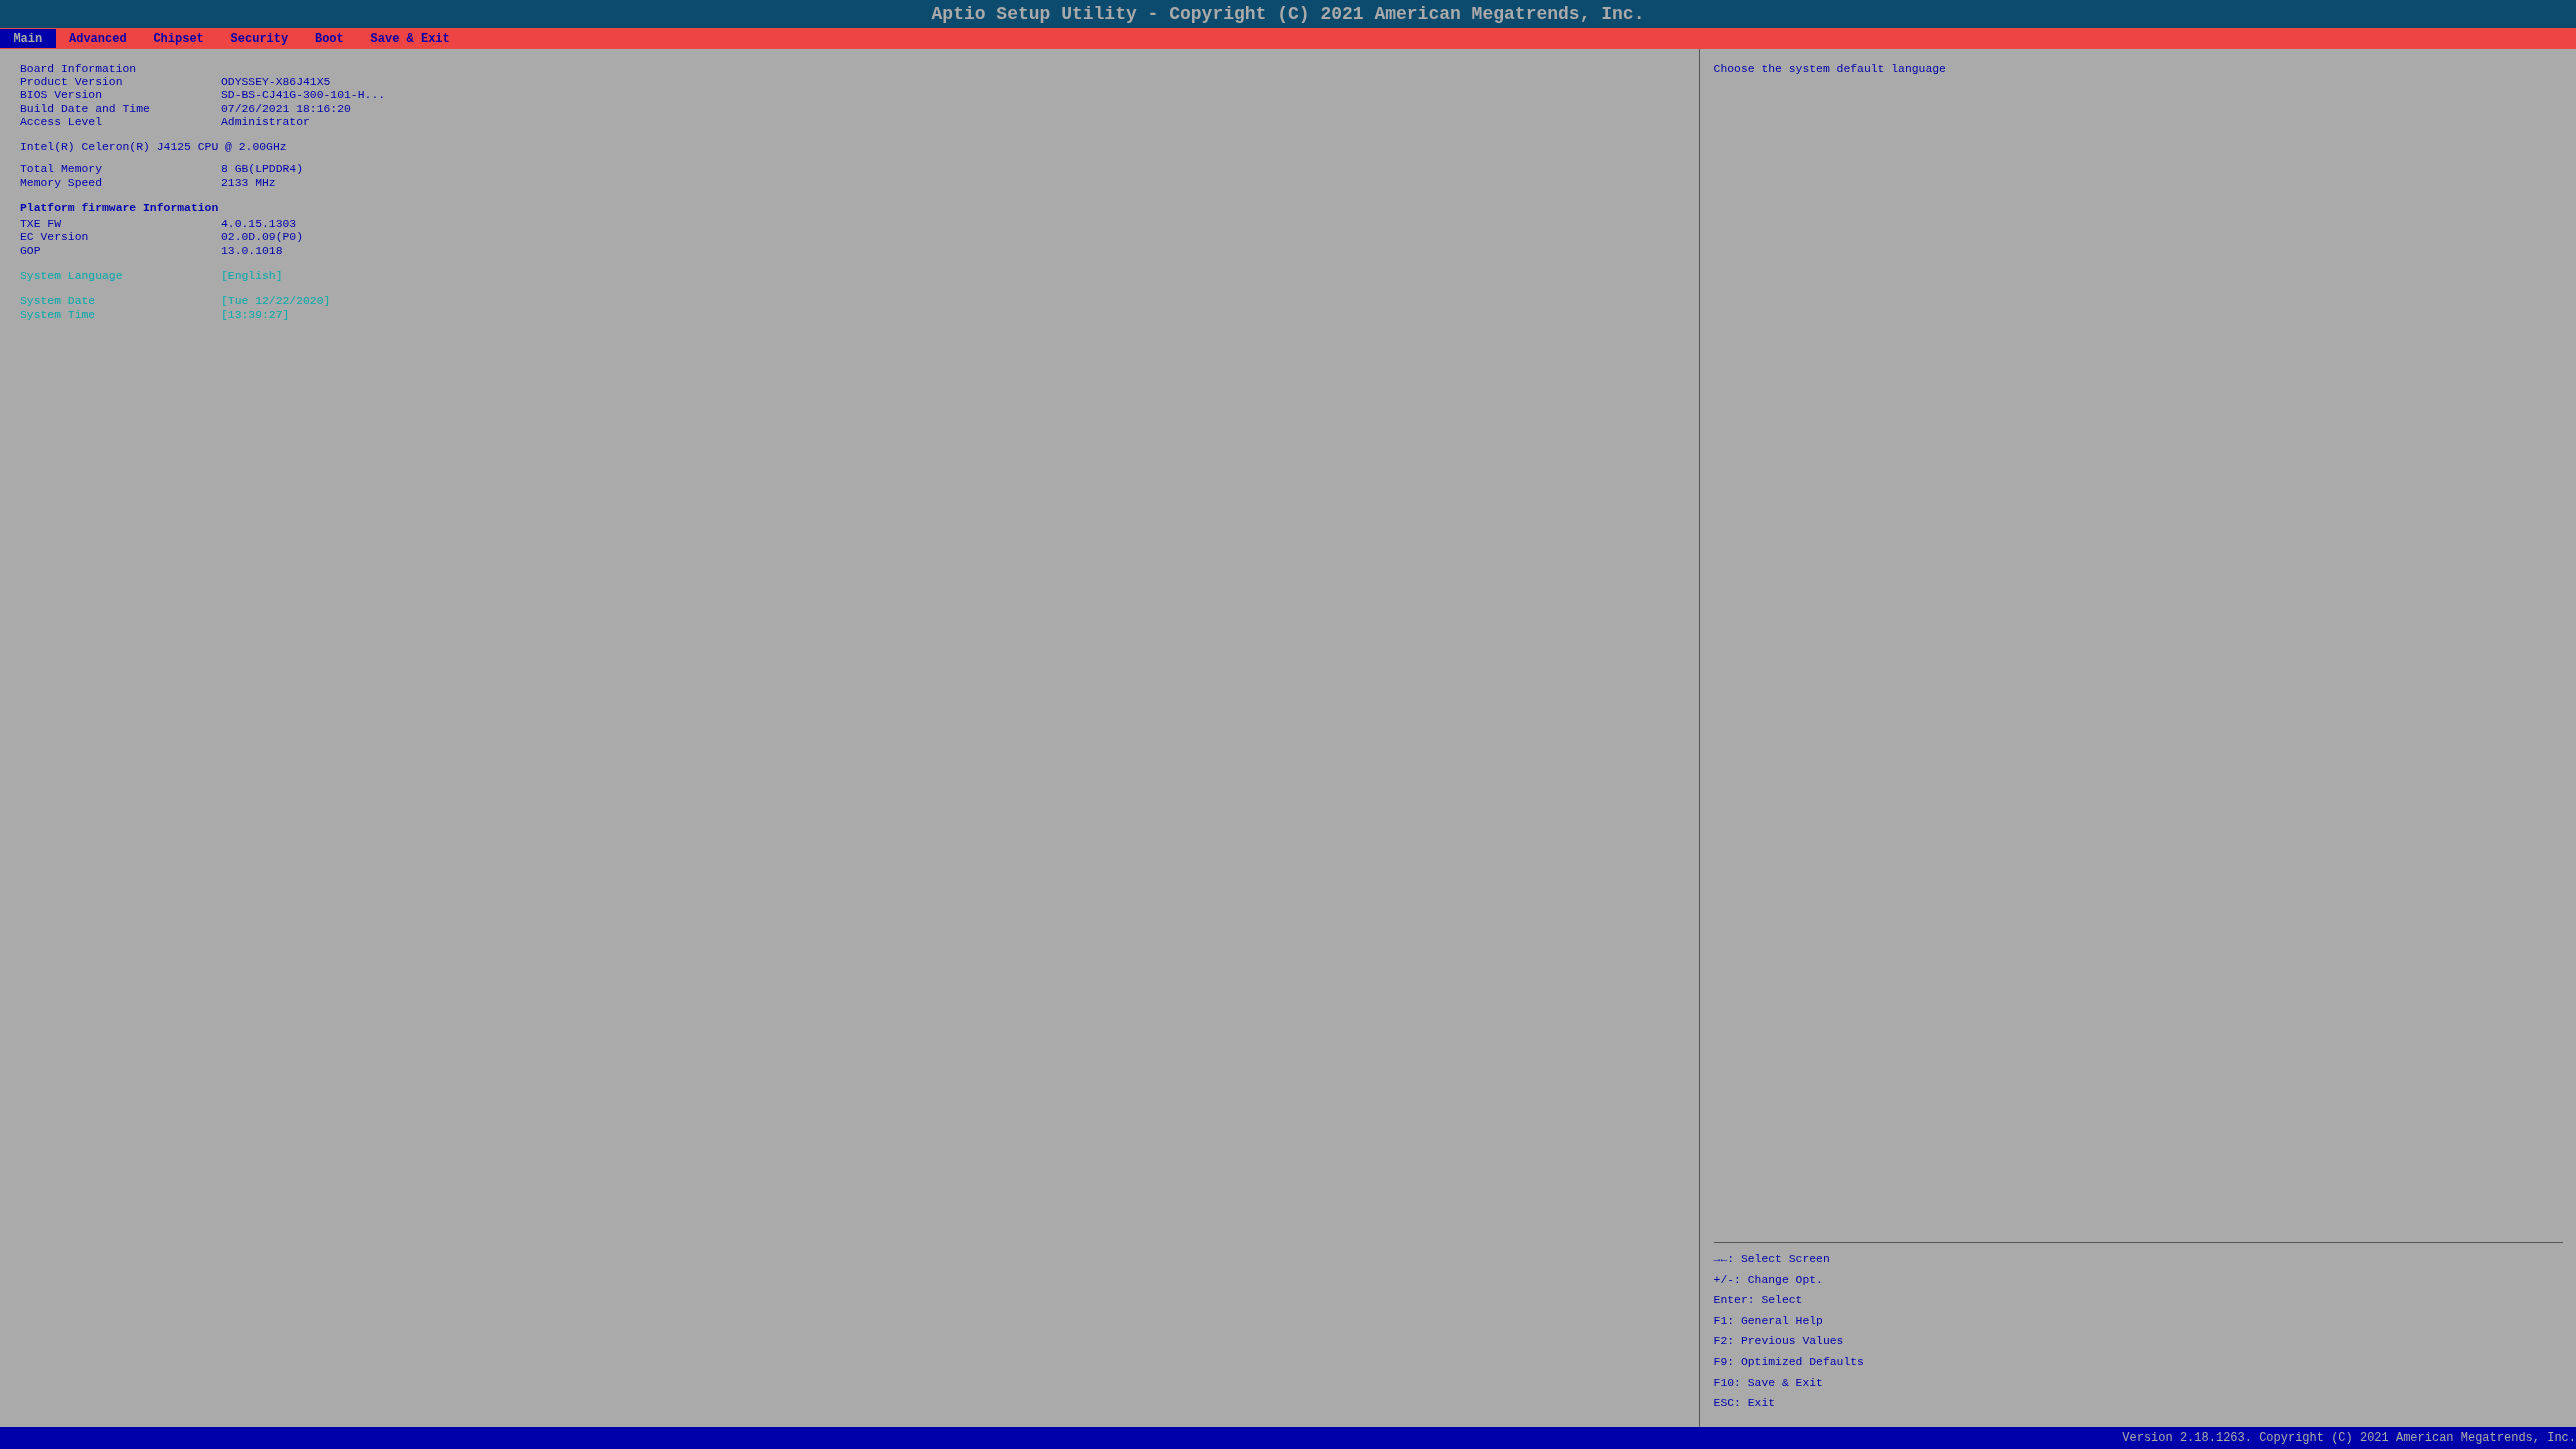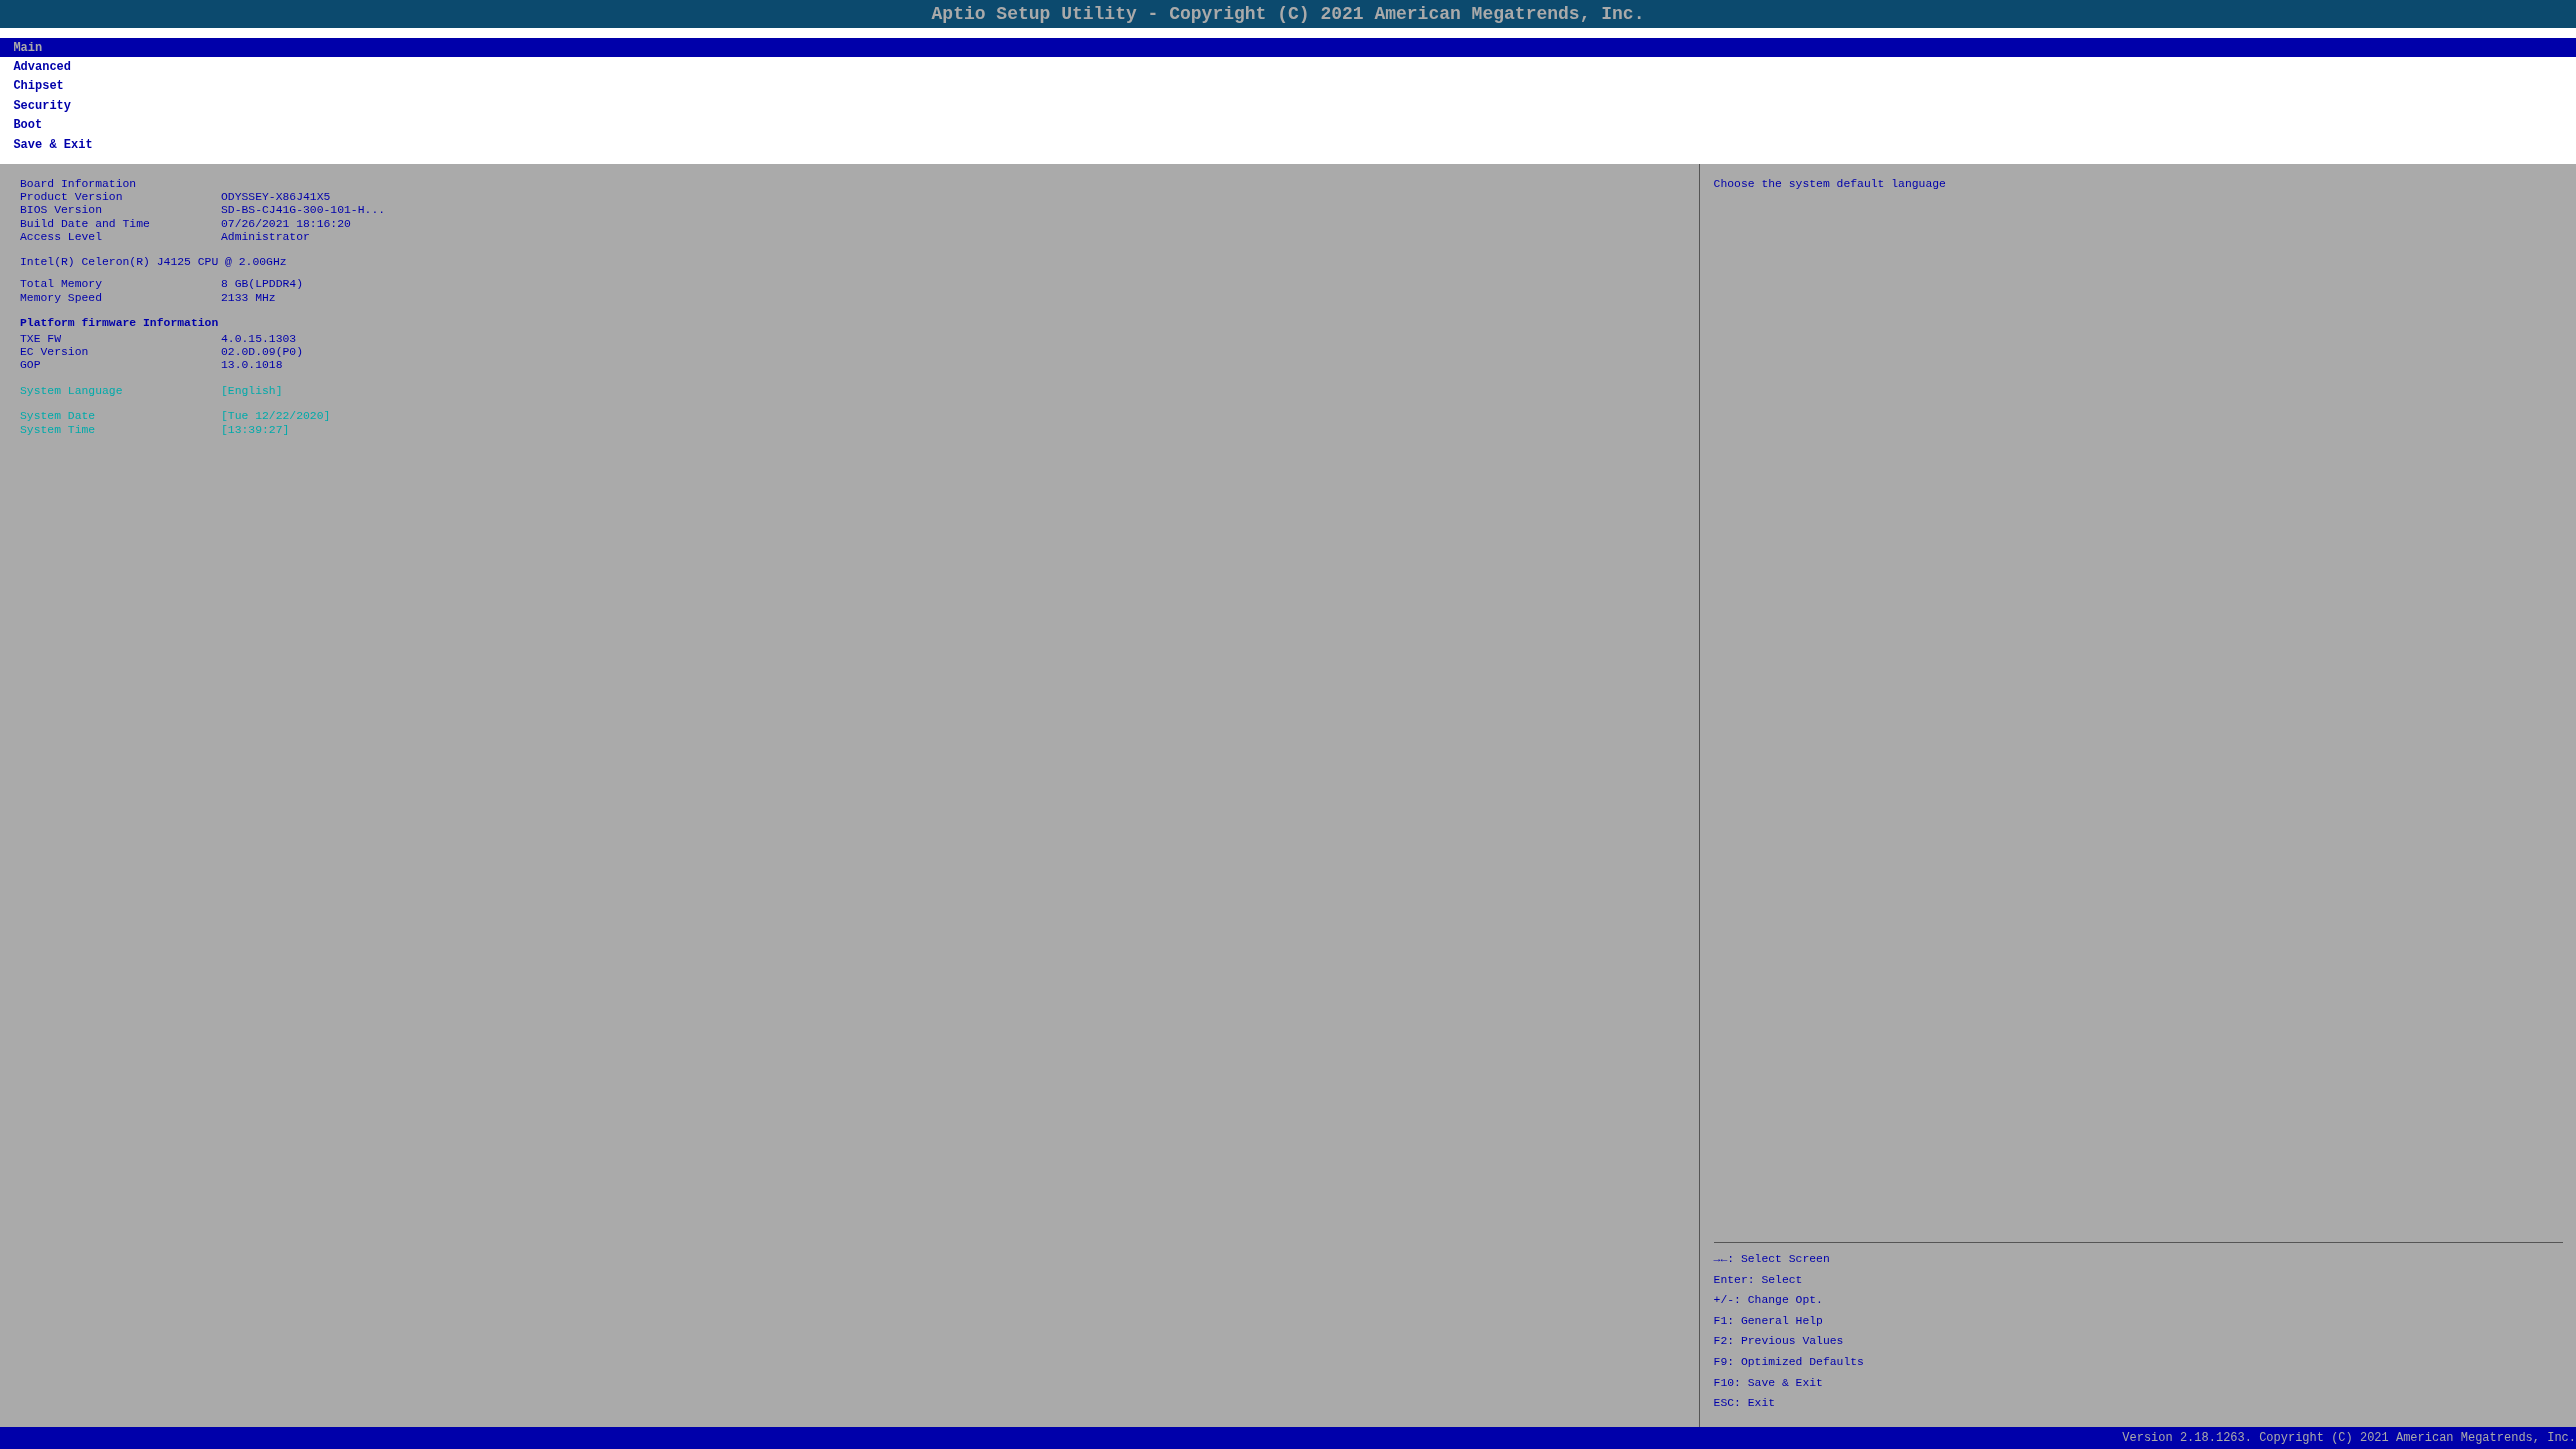"Main" .menu-bar { background-color: #ffffff -> #ef4444; flex-direction: column -> row; padding: 10px 0 -> 1px 0 }
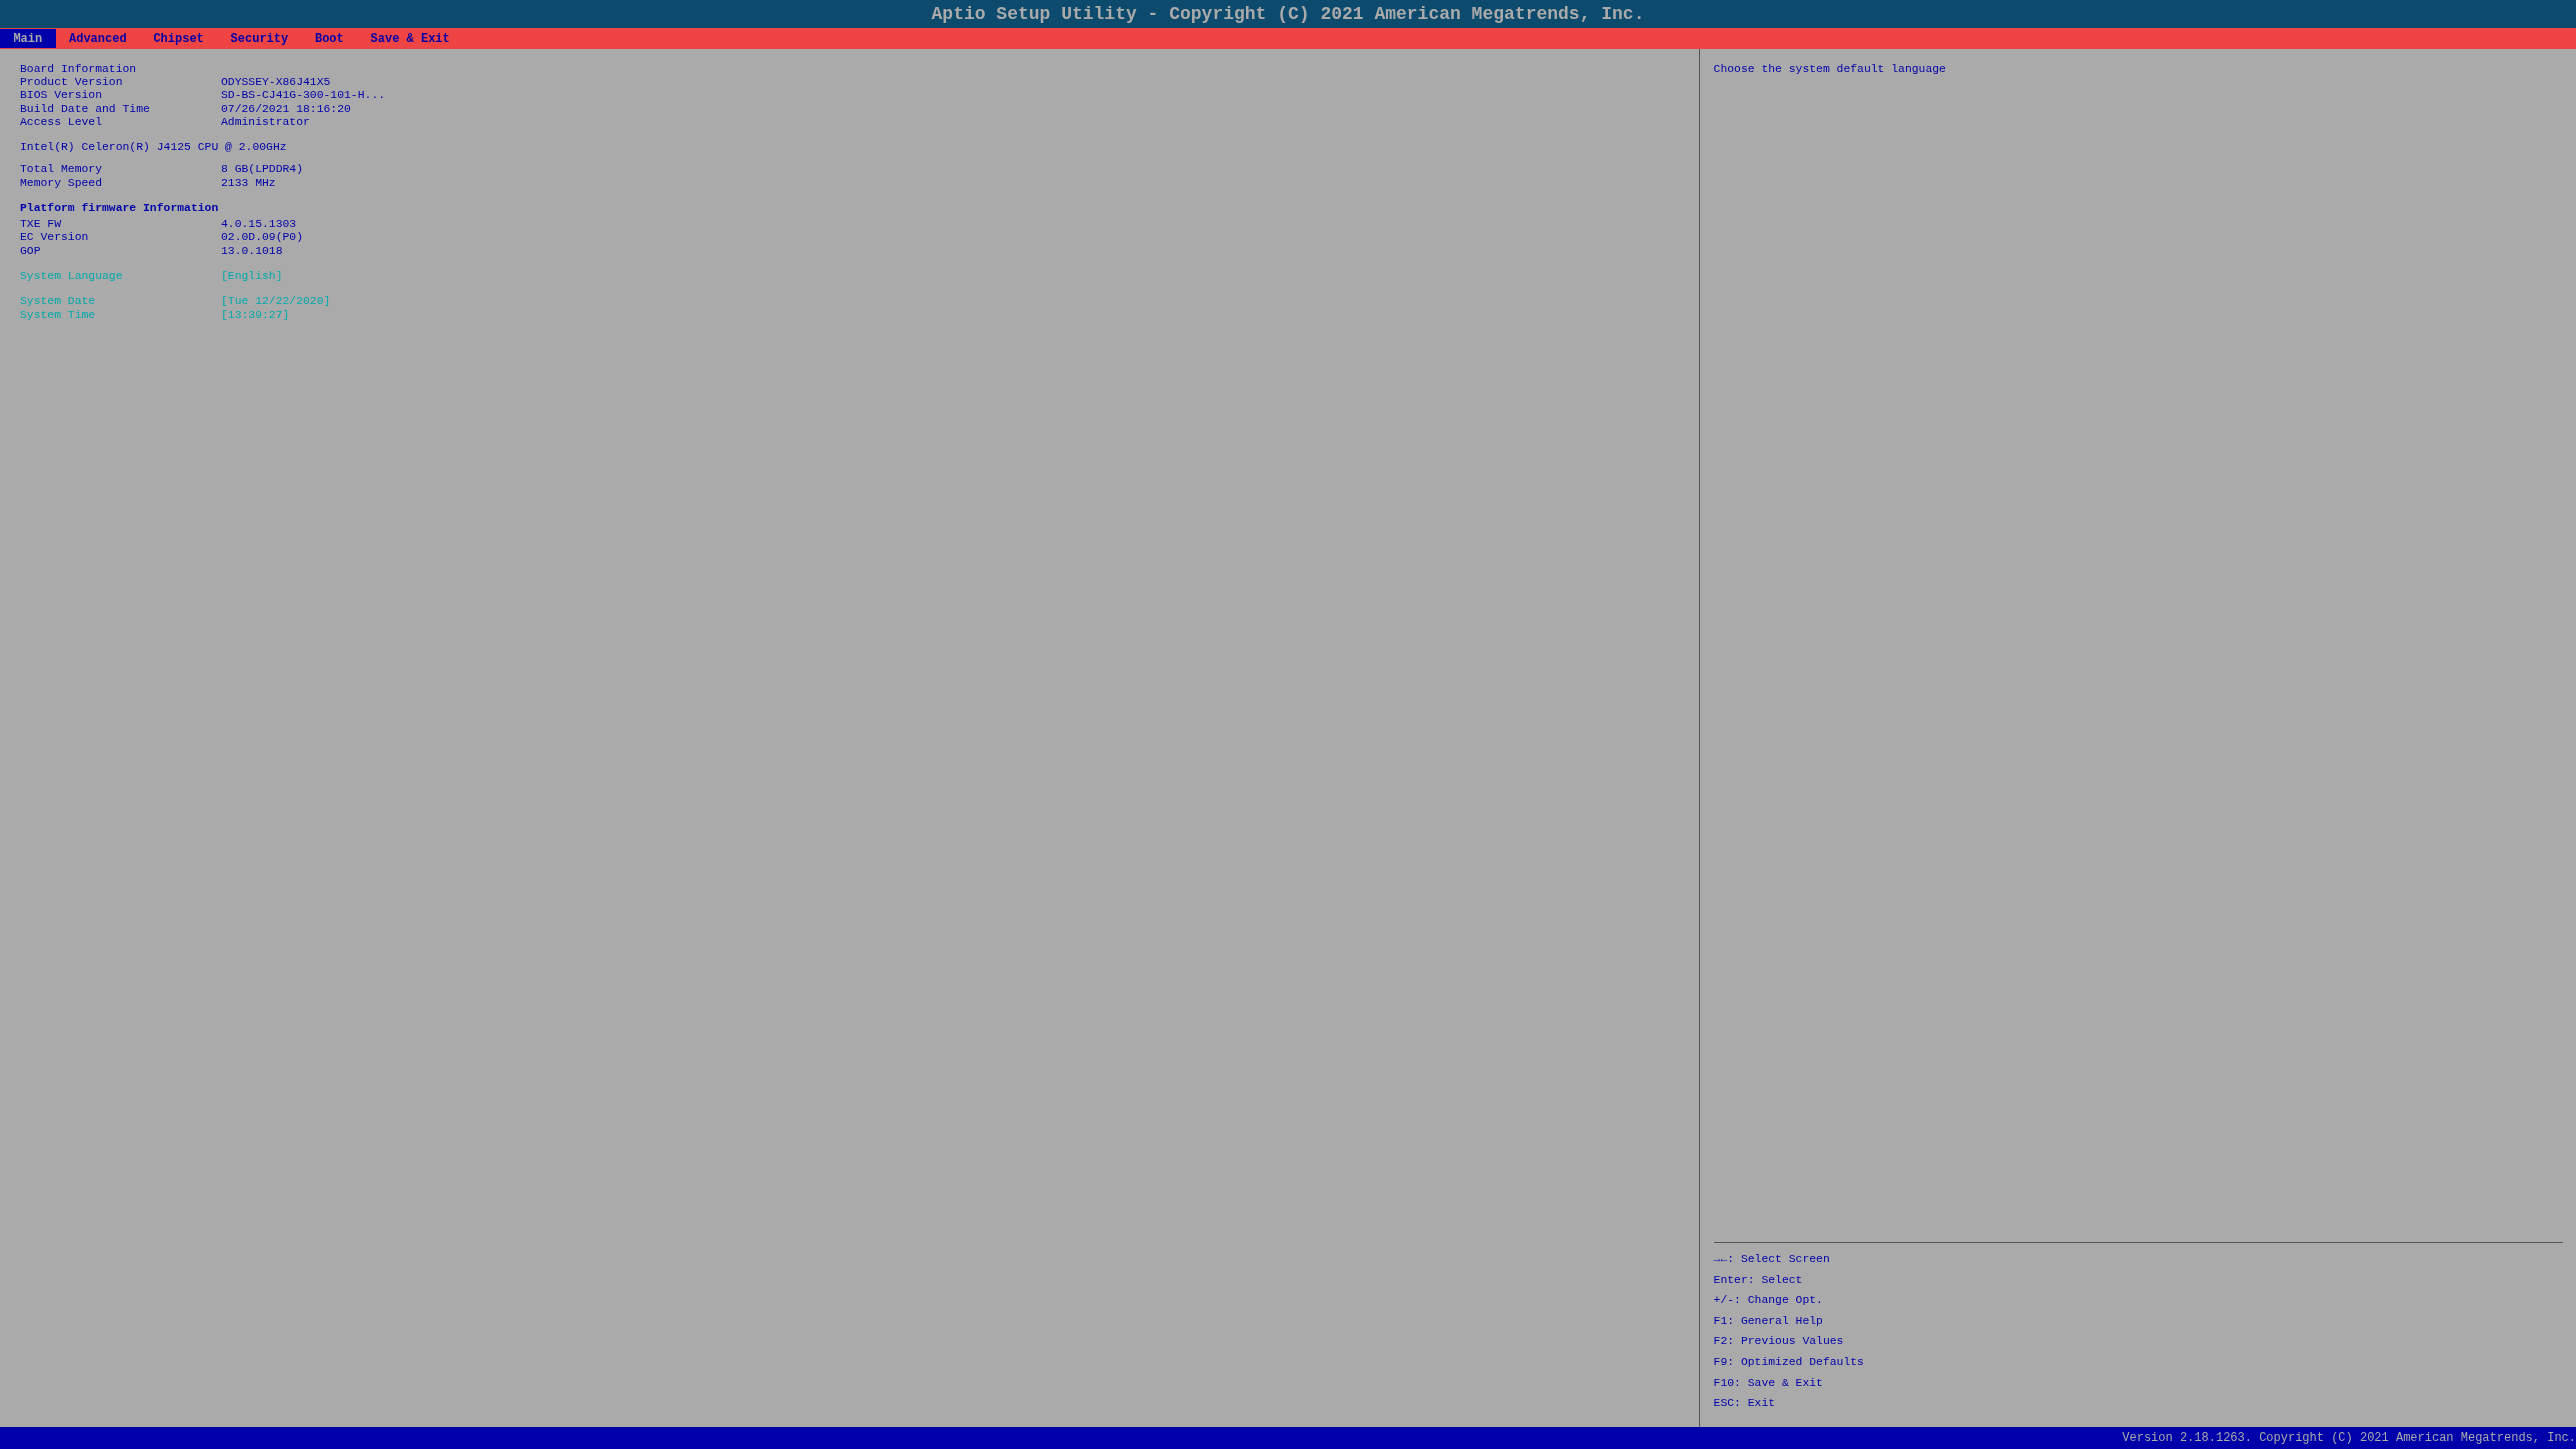"Enter: Select" div { order: before "+/-: Change Opt." -> after "+/-: Change Opt." }
